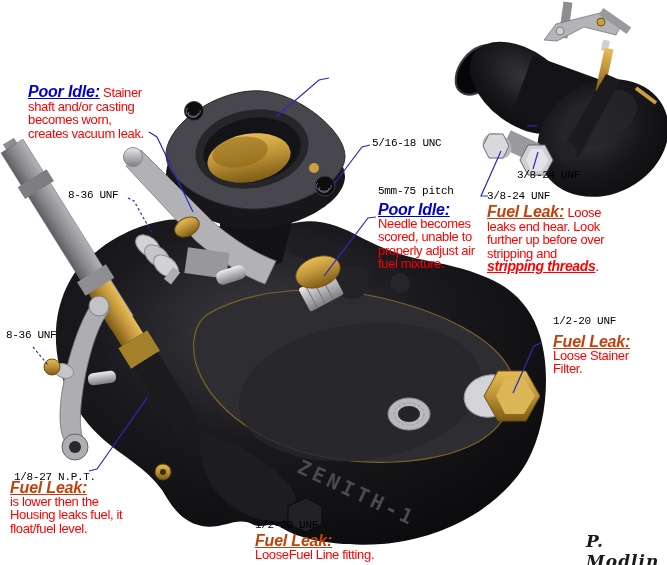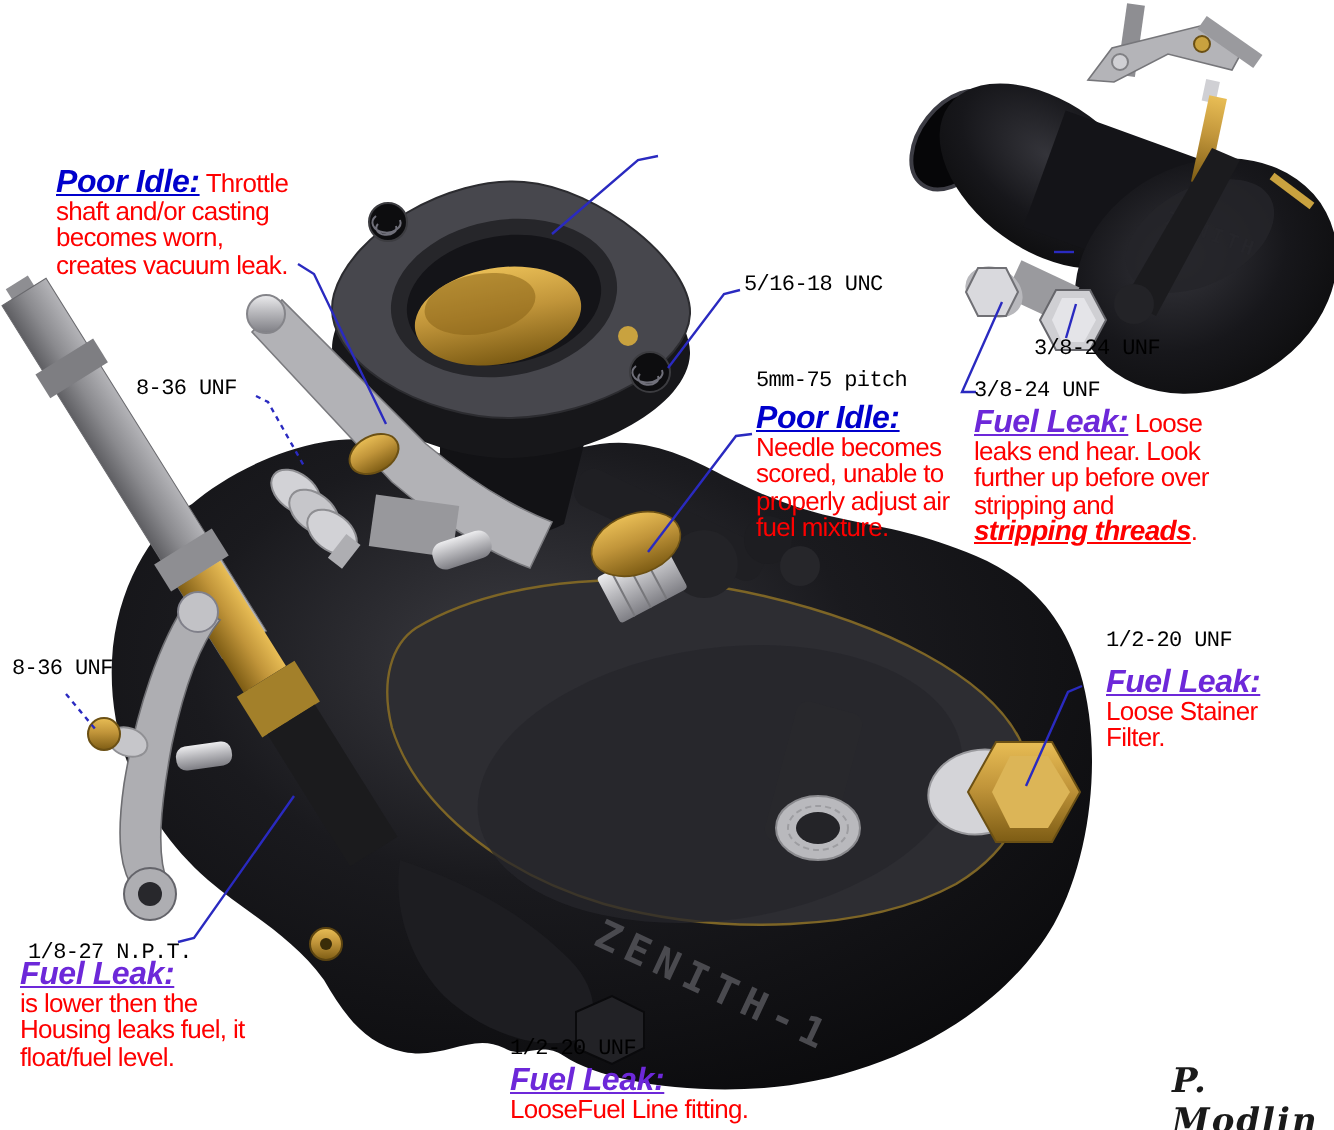"Throttle" span.red { text: Throttle -> Stainer }
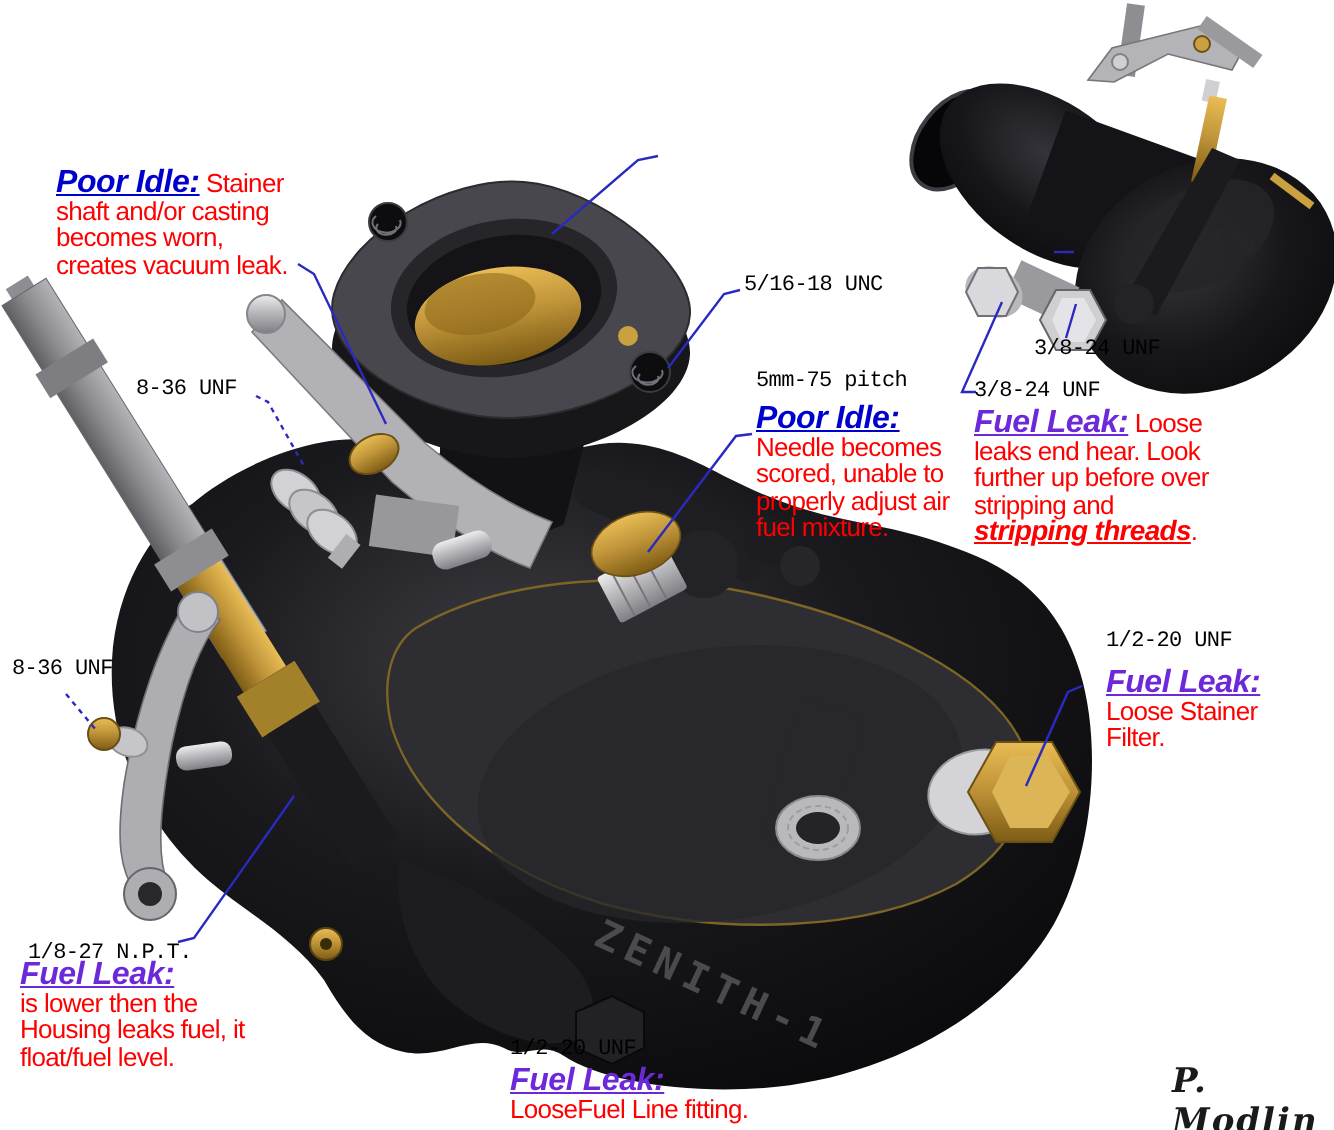"Fuel Leak:" .hg { color: #6d28d9 -> #c2410c }
